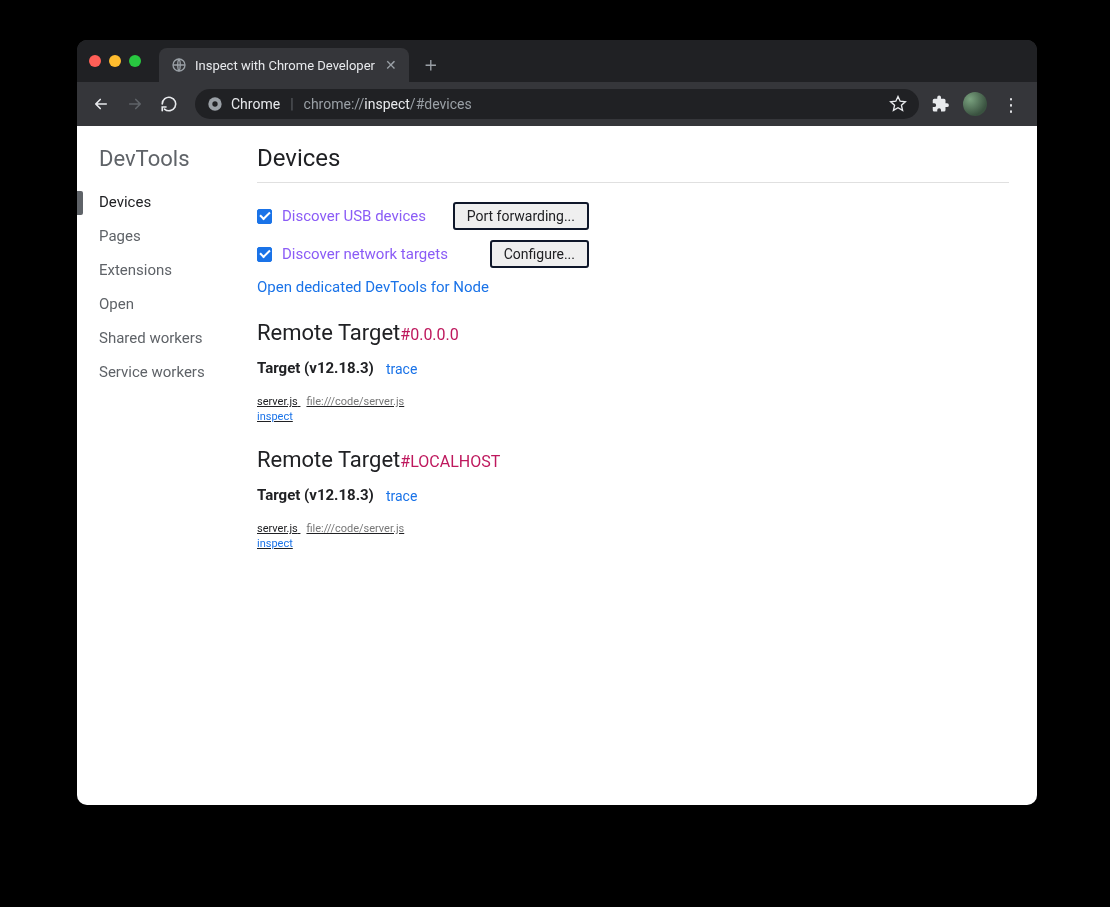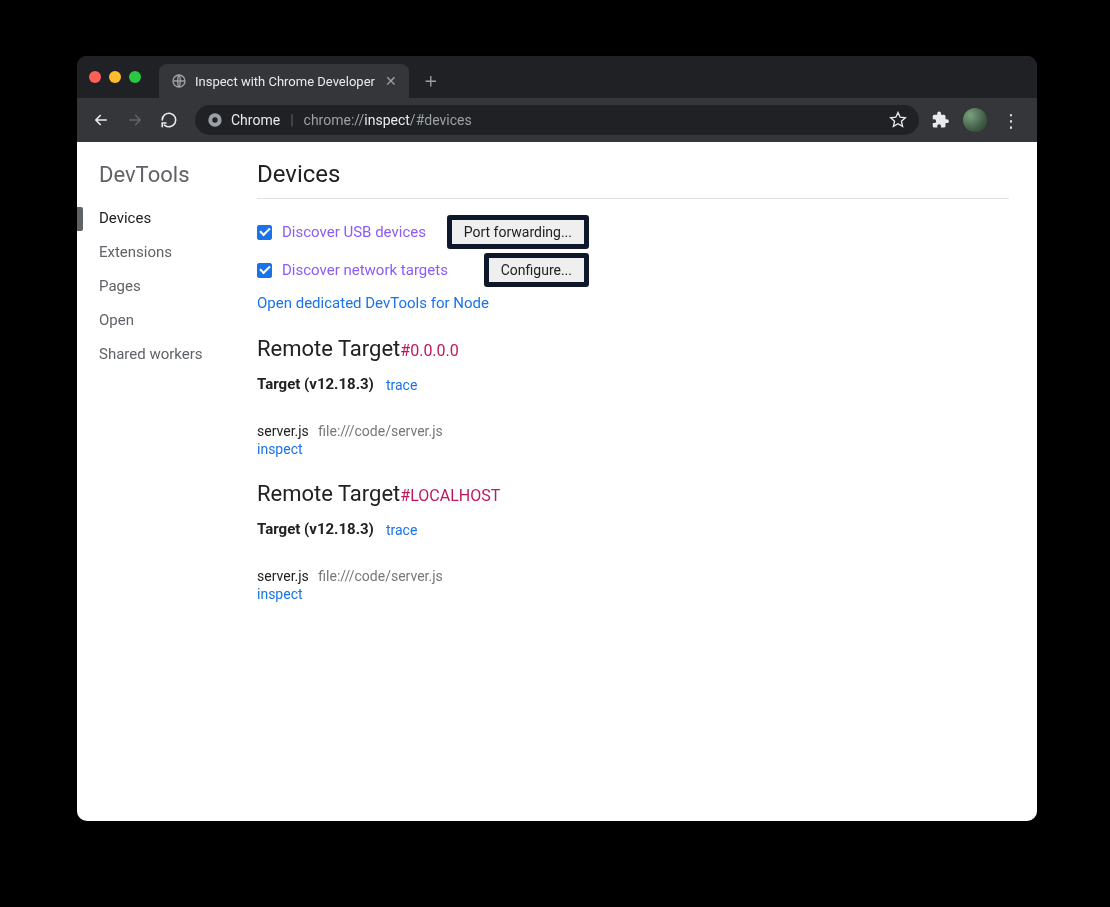"Inspect with Chrome Developer" .window { top: 56px -> 40px }
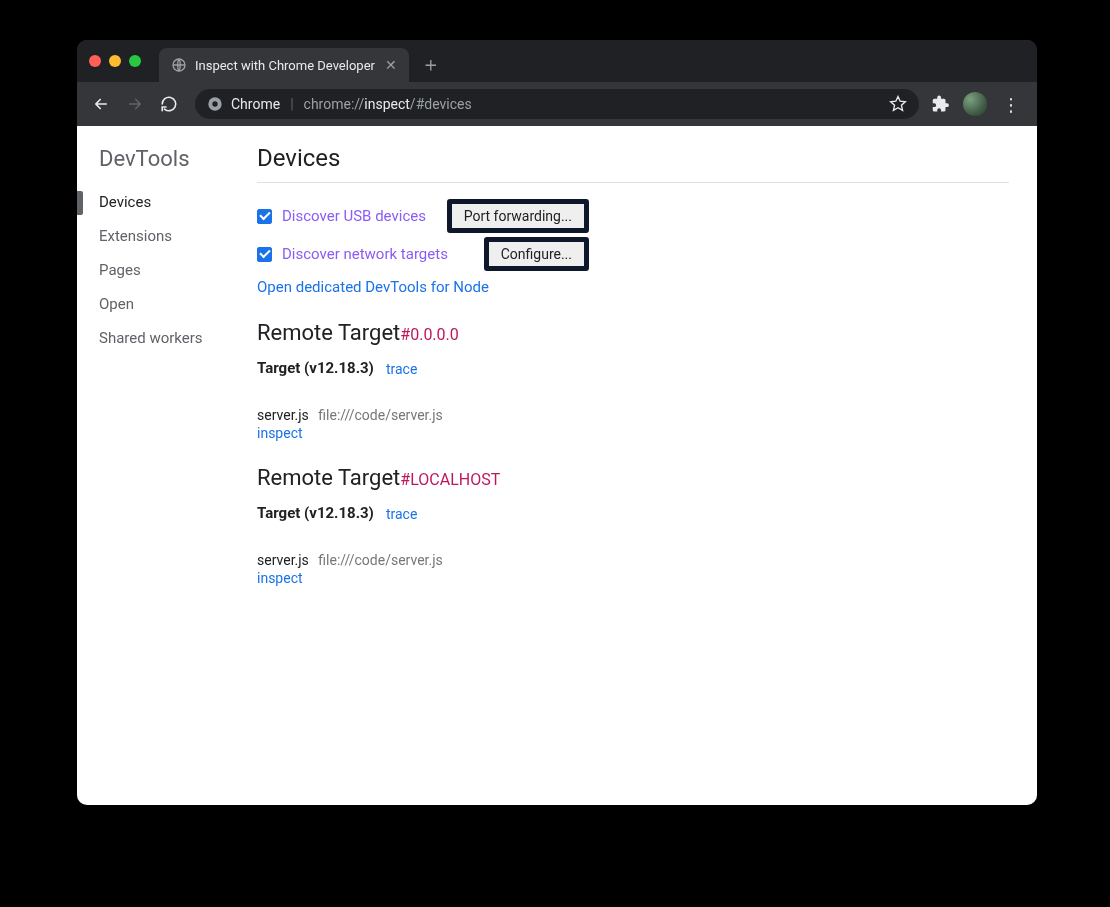"Port forwarding..." .btn { border: 5px solid #0f172a -> 2px solid #0f172a }
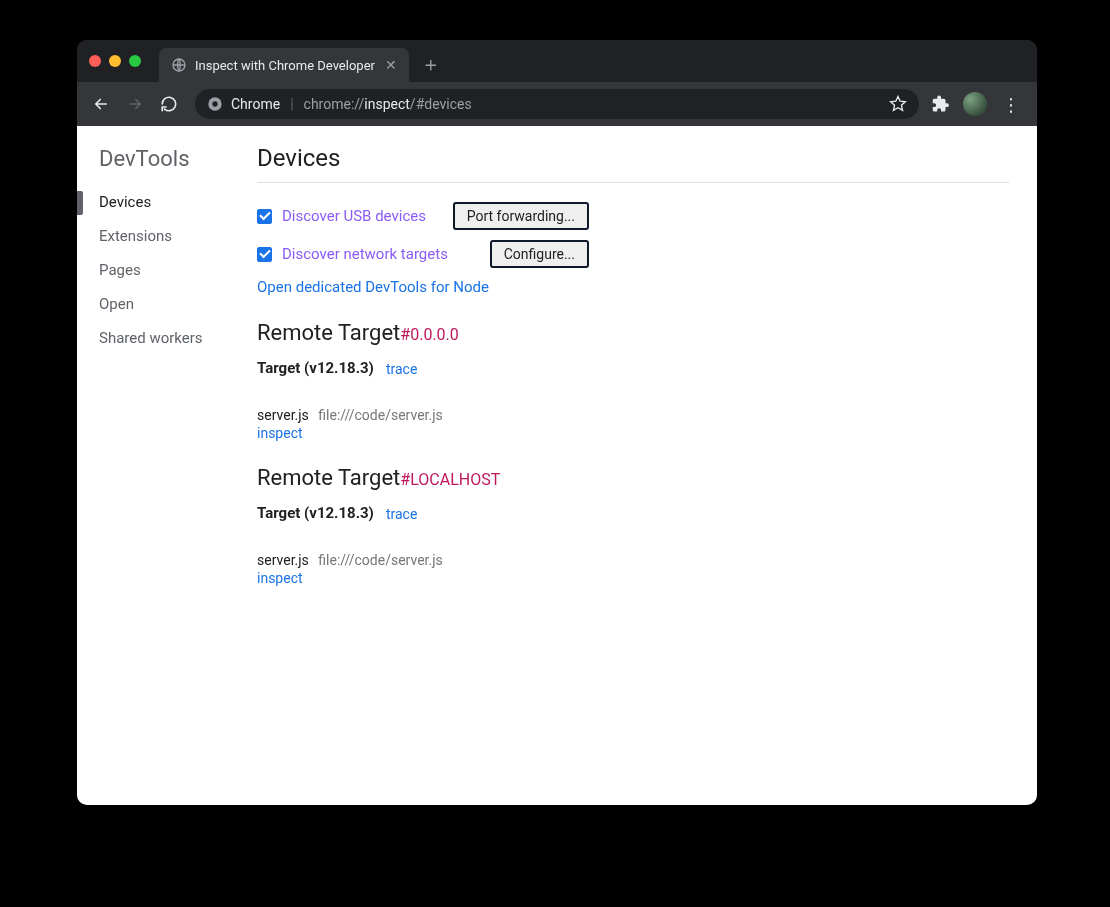"Extensions" div.sidebar-item { order: before "Pages" -> after "Pages" }
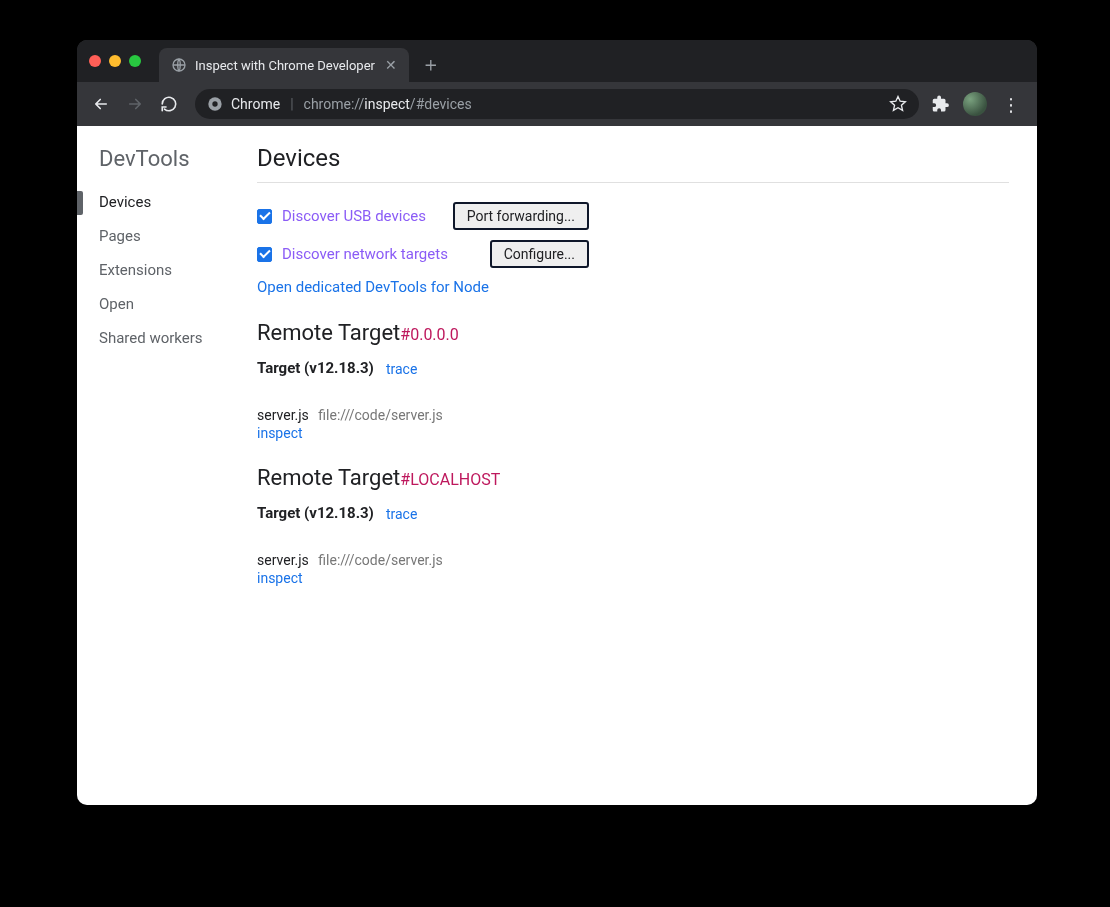"Service workers" div.sidebar-item { html: none -> <div><span>Service workers</span></div> }
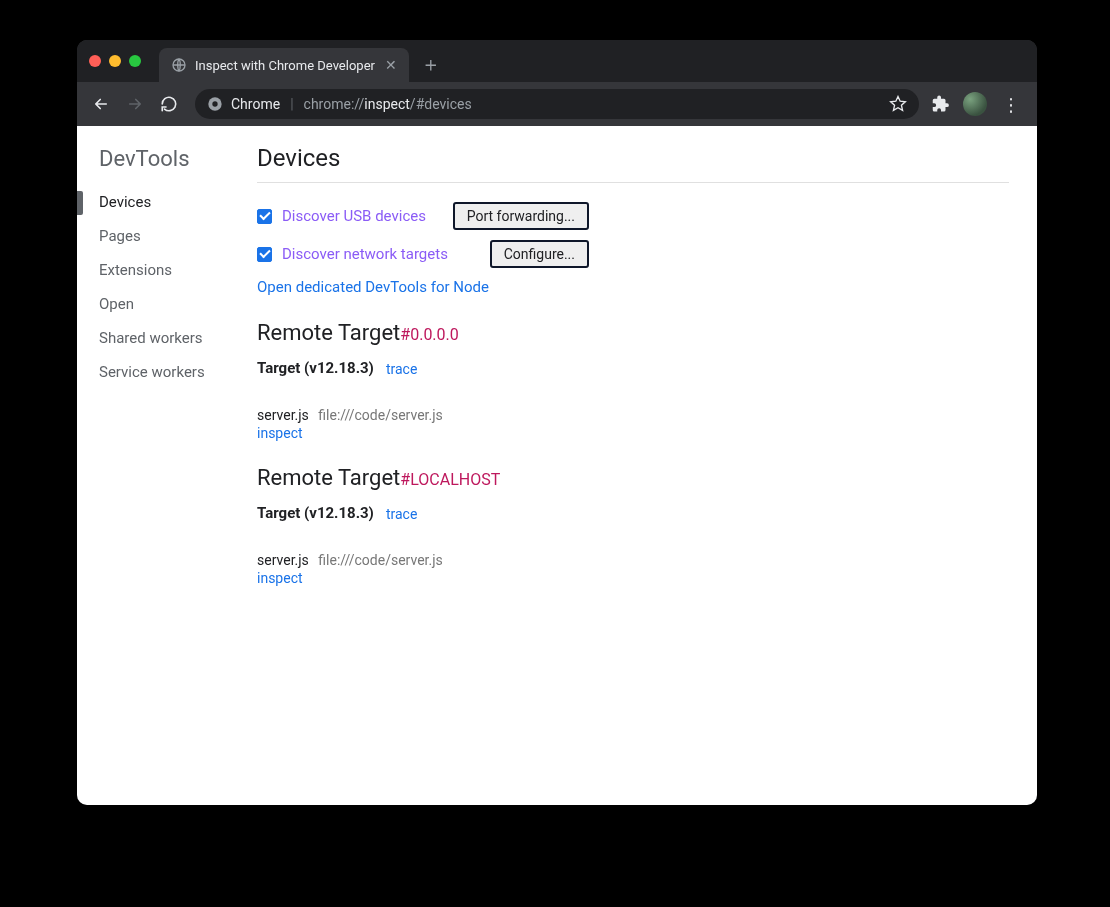"server.js file:///code/server.js" .file-line { font-size: 14px -> 11px; margin-top: 30px -> 18px; text-decoration: none -> underline }
